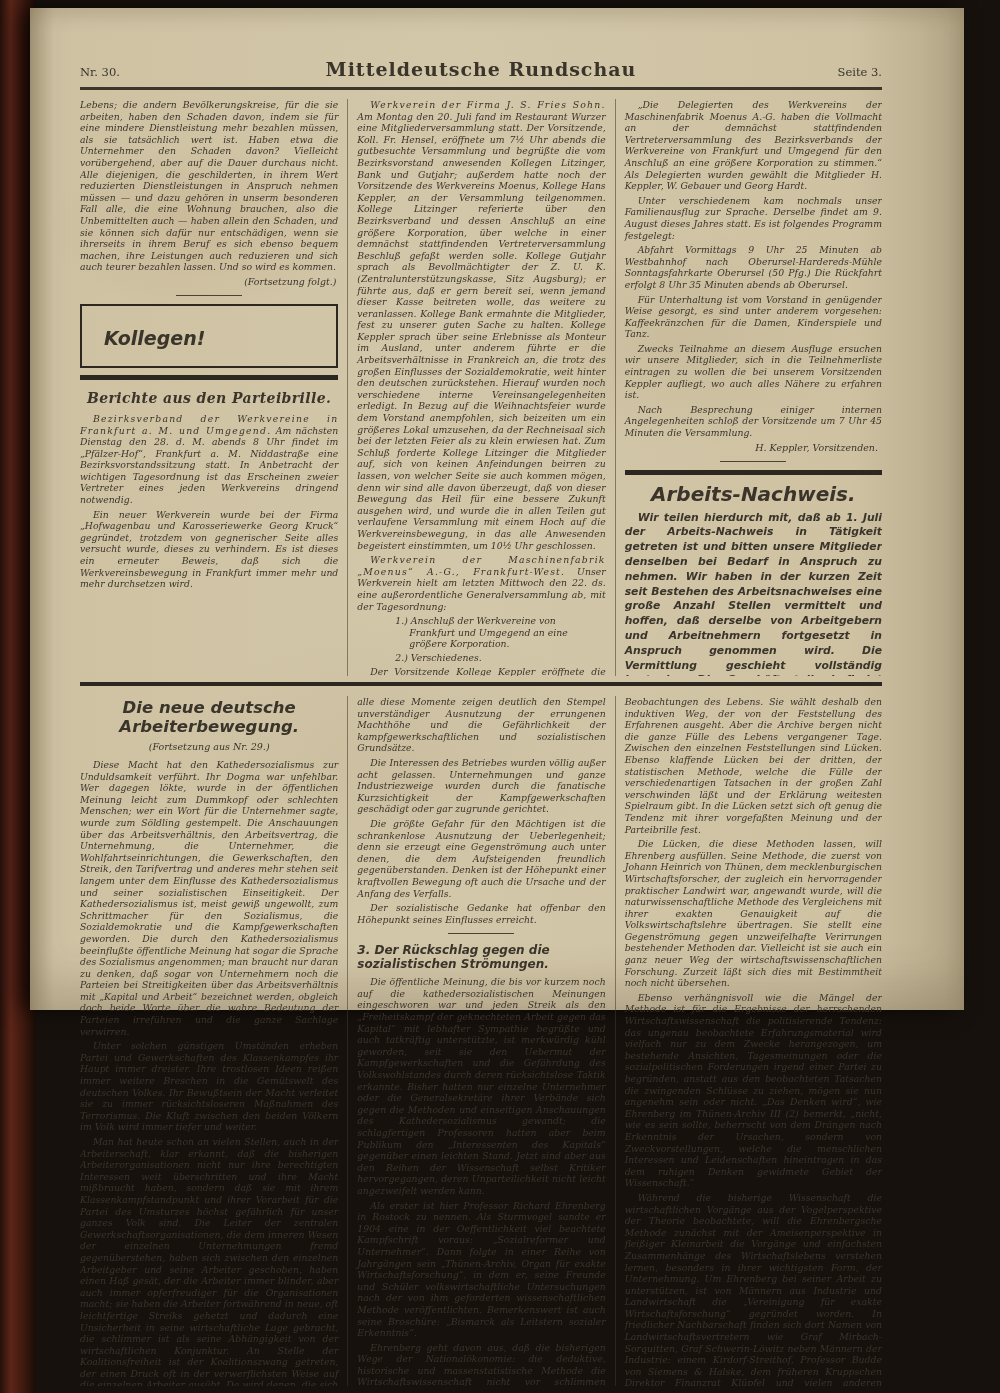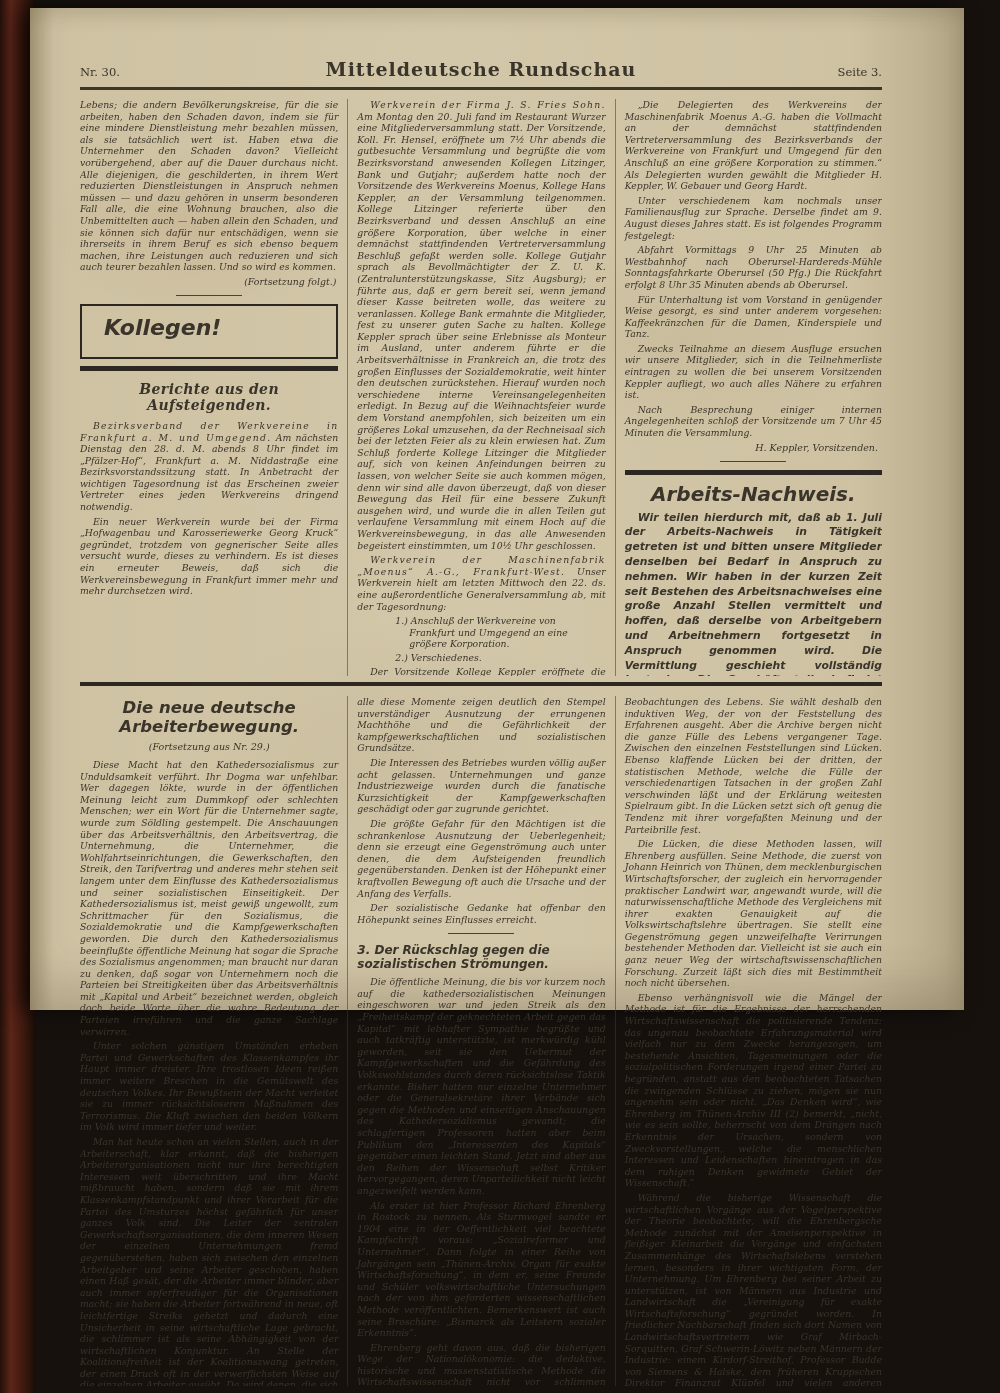"Kollegen!" .ad-title { font-size: 22px -> 19px; margin: 0 0 6px 14px -> 12px 0 6px 14px }
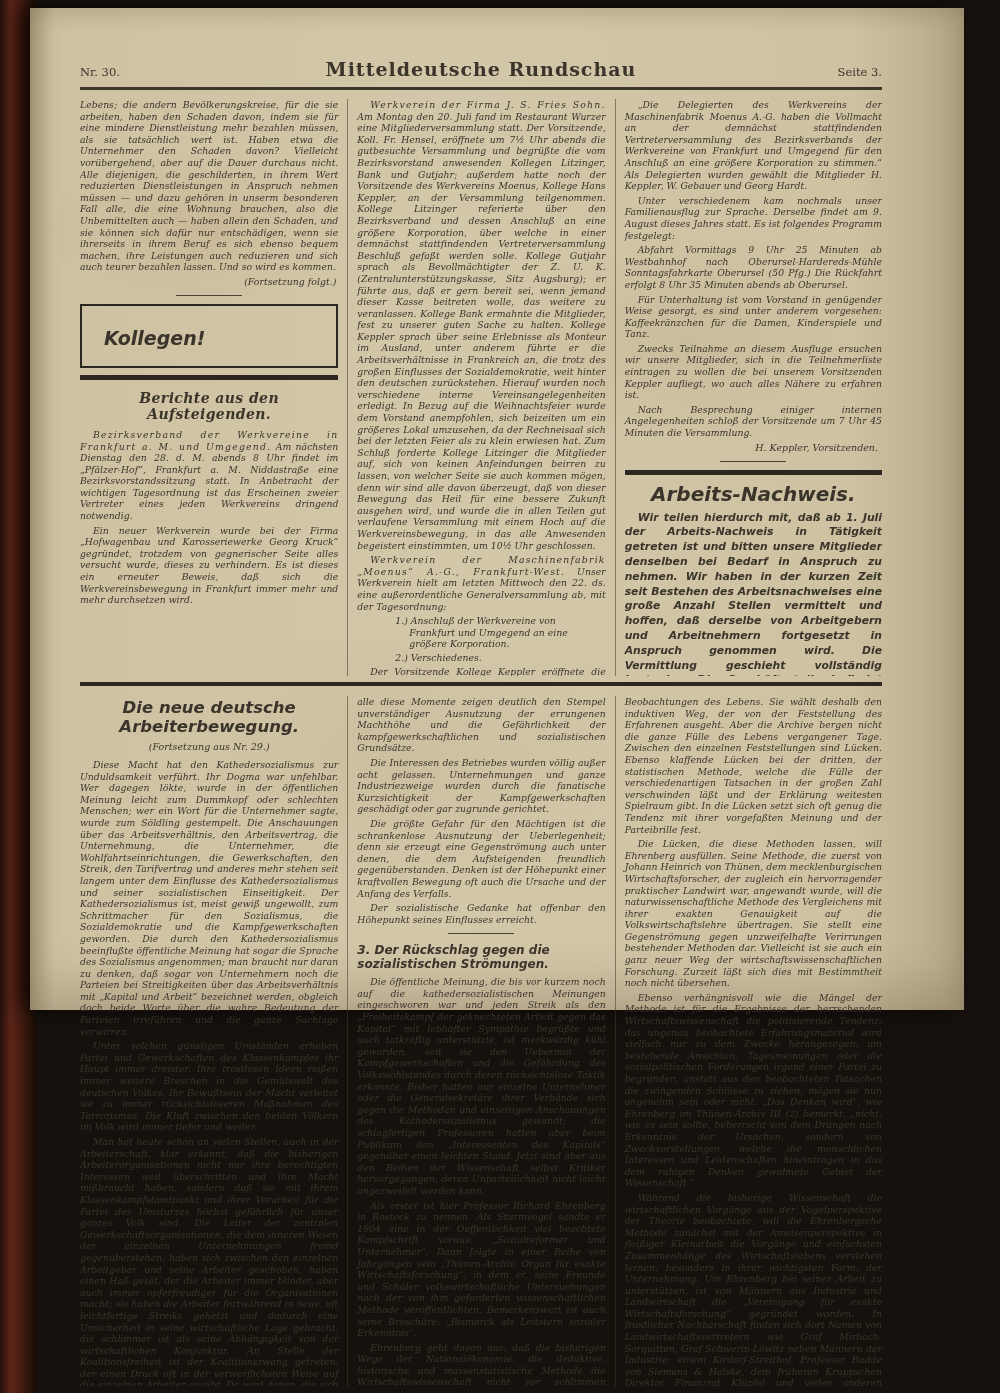"Berichte aus den Aufsteigenden." h2.sec-heading { text: Aufsteigenden -> Parteibrille }
